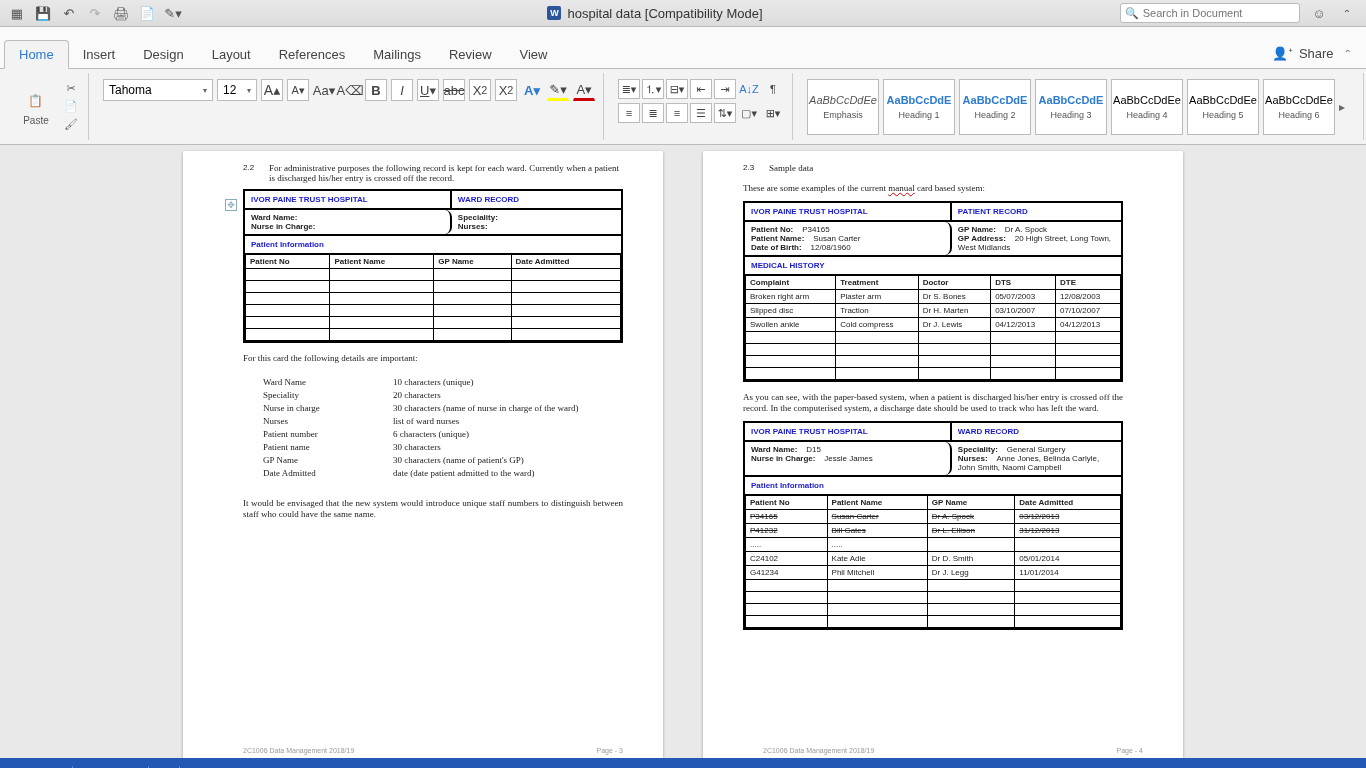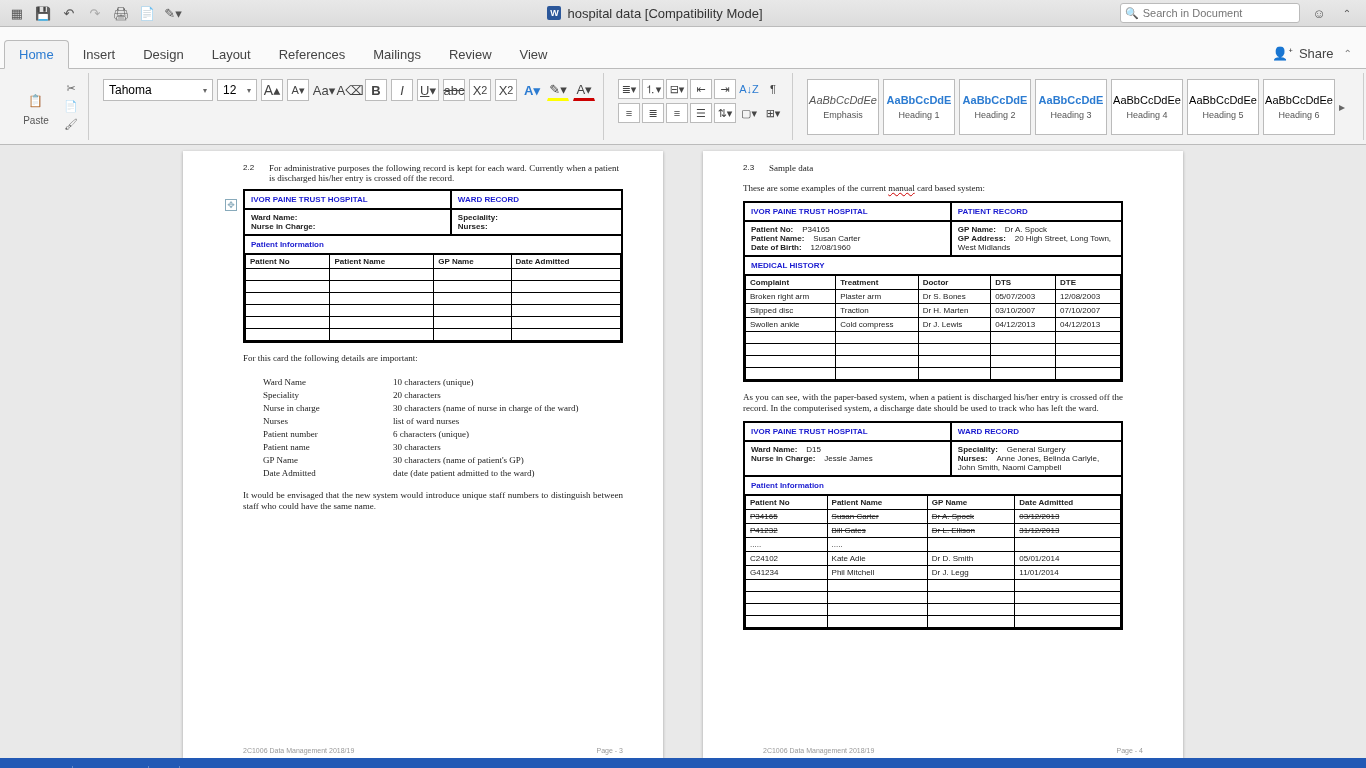"Ward Name:" .recordbox .meta > div { border-radius: none -> 7px }
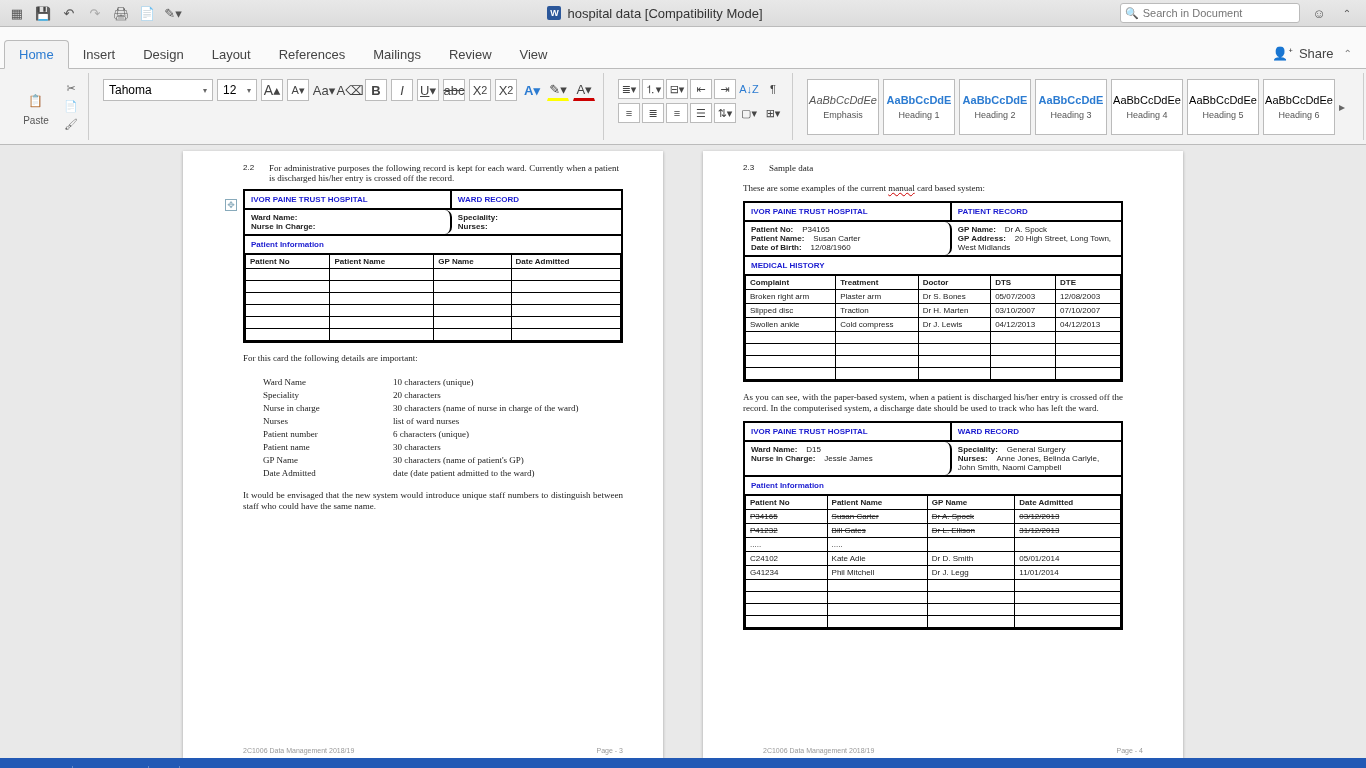"Ward Name" .deflist { margin: 12px 0 12px 20px -> 12px 0 20px 20px }
